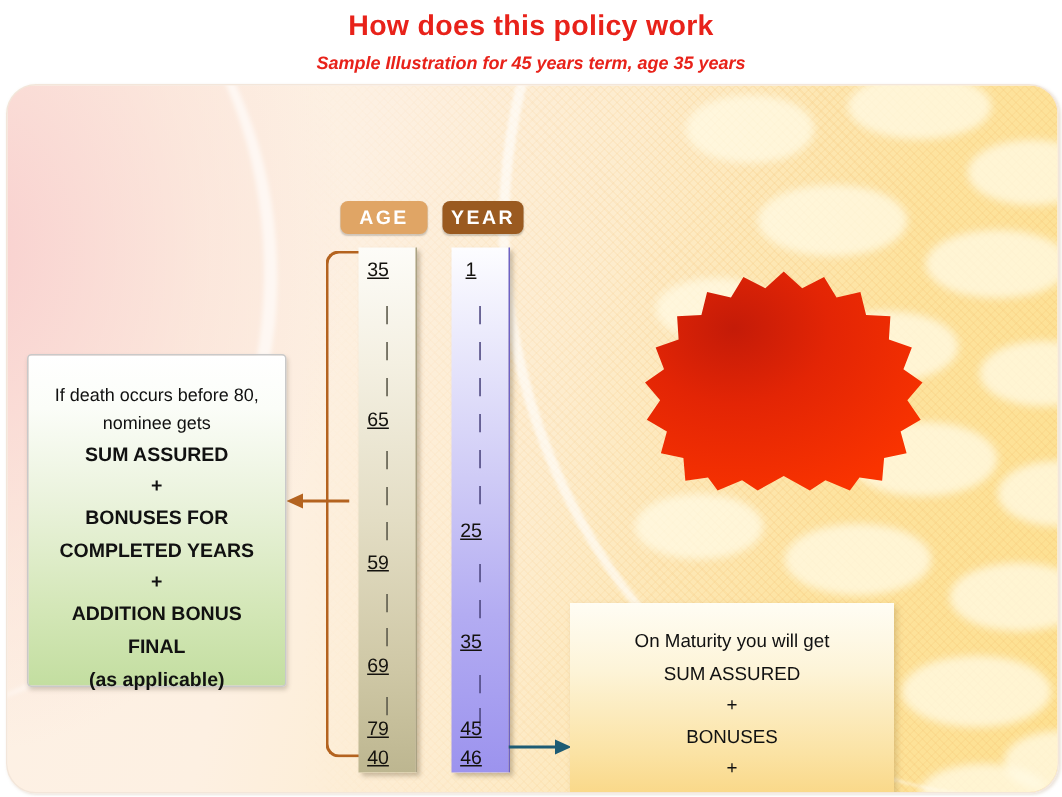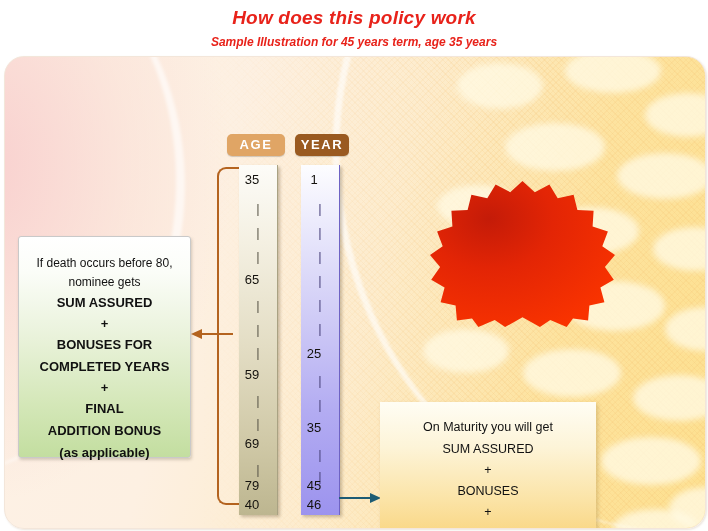"How does this policy work" #main-title { font-style: italic -> none }
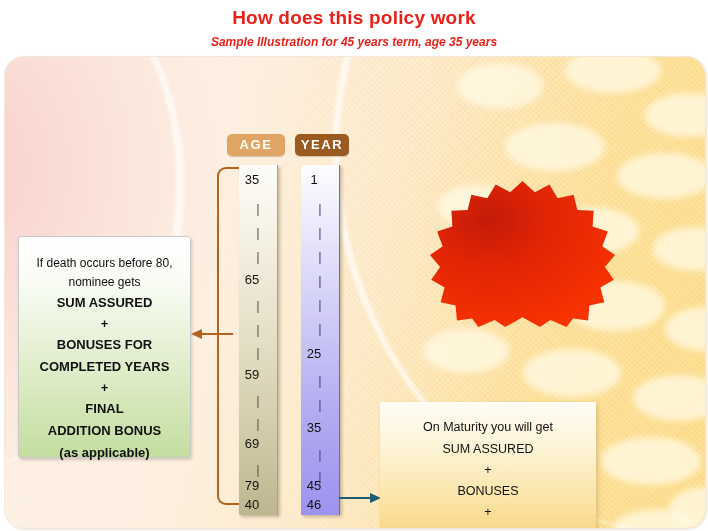"35" .col-bar .tick { text-decoration: none -> underline }
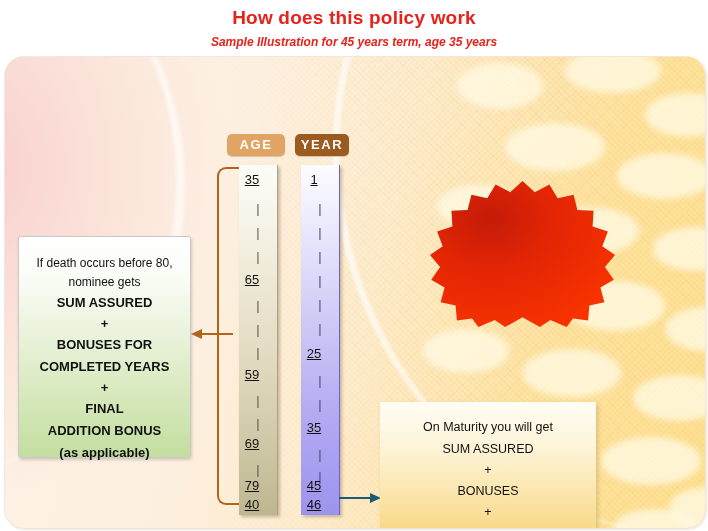"FINAL" div.bold { order: before "ADDITION BONUS" -> after "ADDITION BONUS" }
